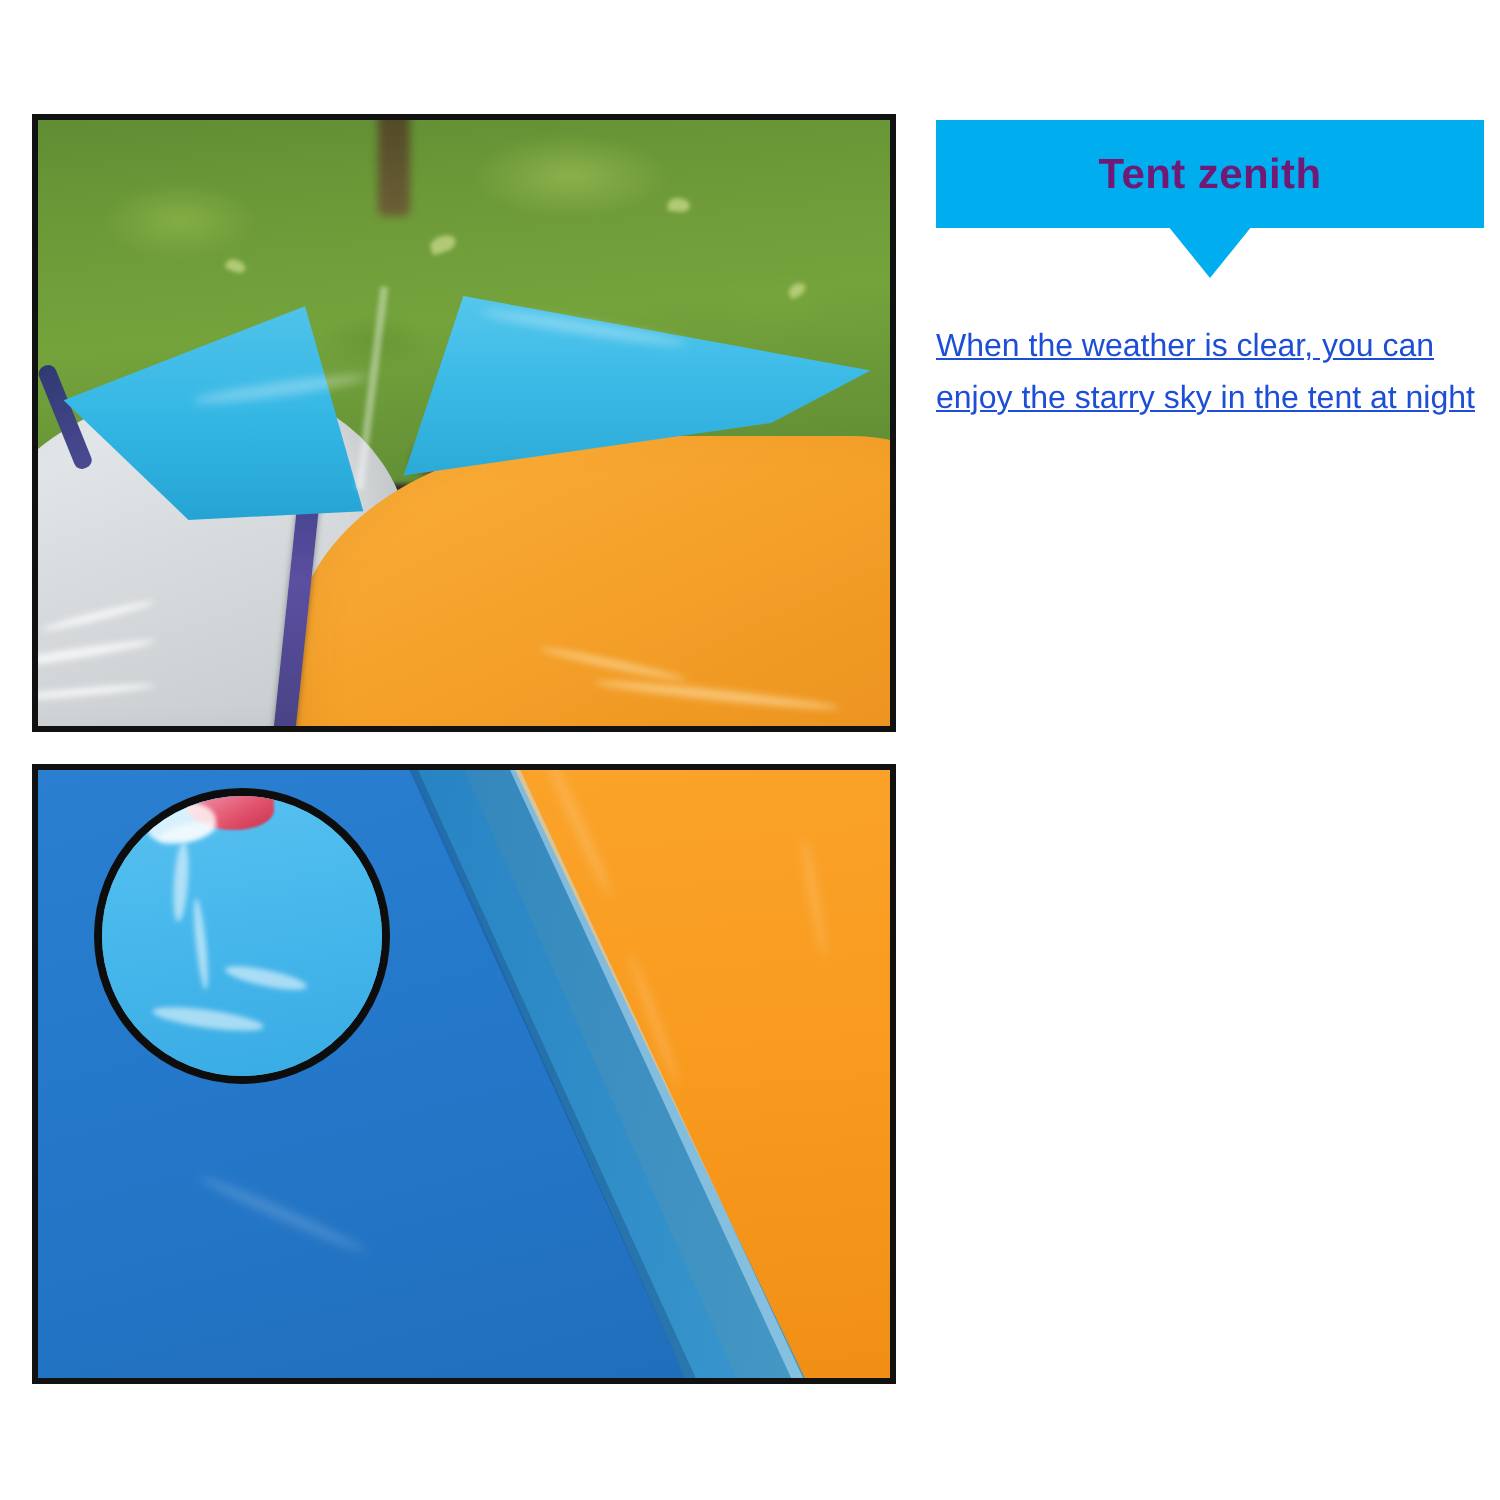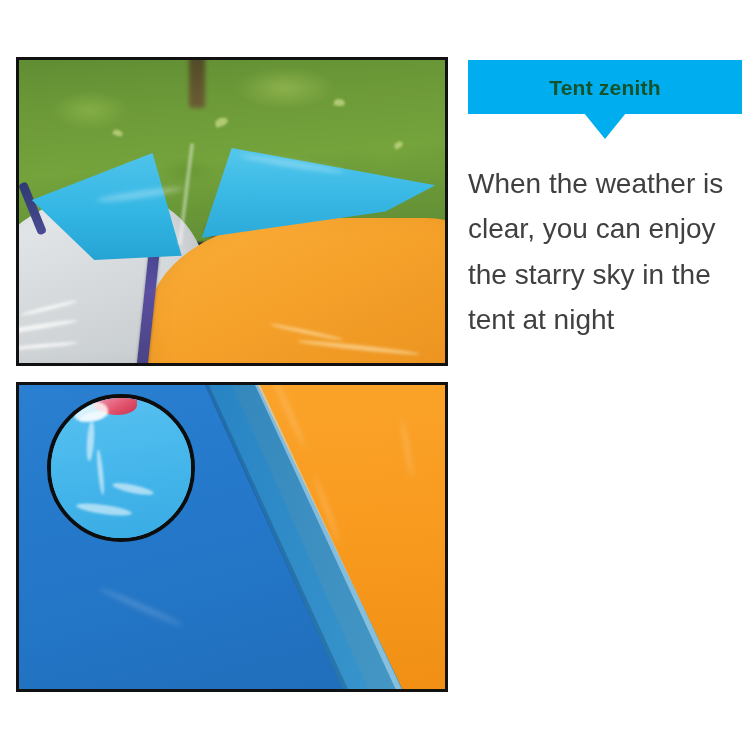"Tent zenith" .banner { color: #14532d -> #701a75 }
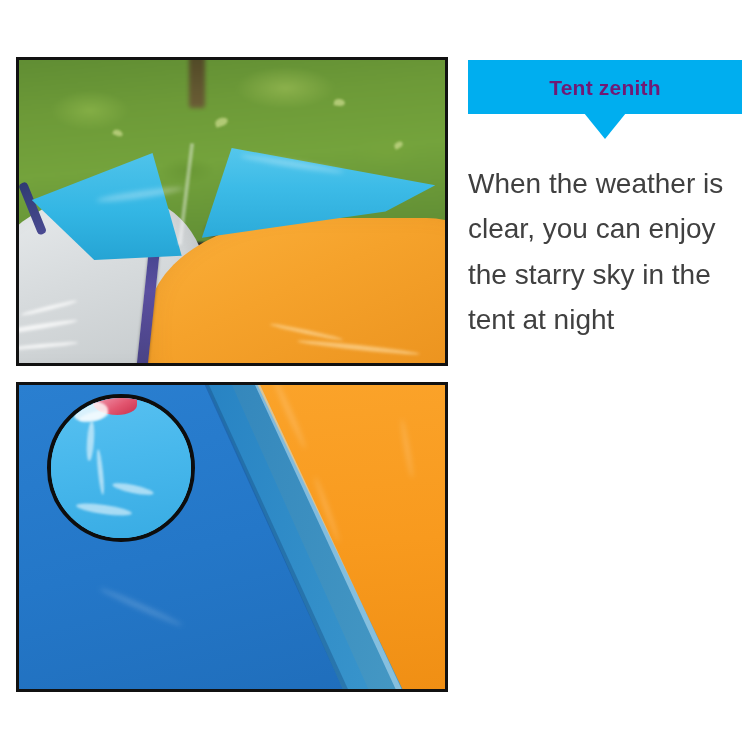"When the weather is clear," .desc { color: #404040 -> #1d4ed8; font-size: 28px -> 16px; text-decoration: none -> underline }
